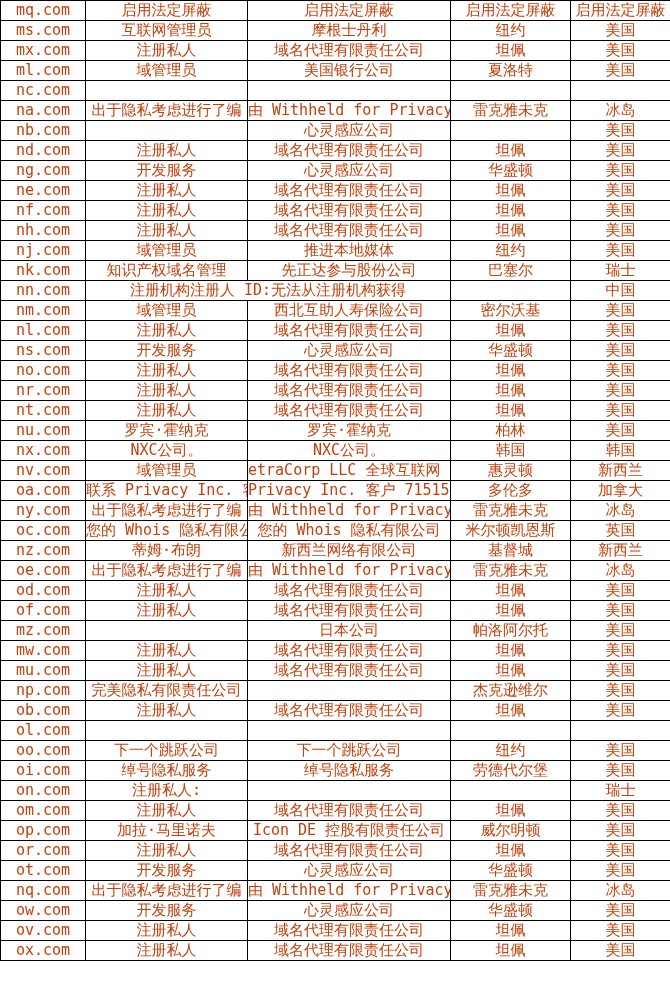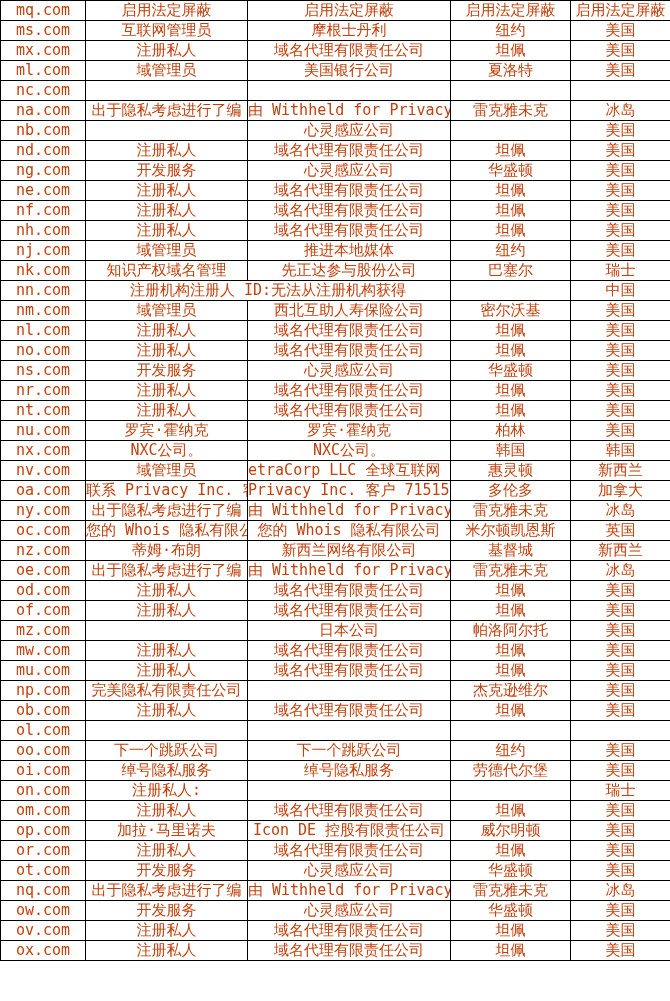"no.com" tr { order: before "ns.com" -> after "ns.com" }
